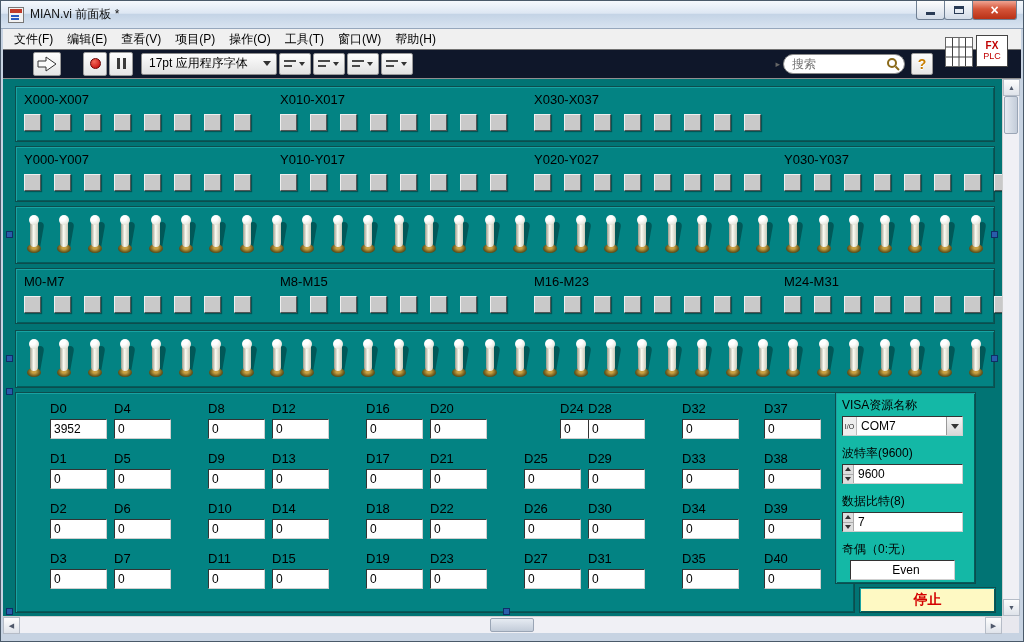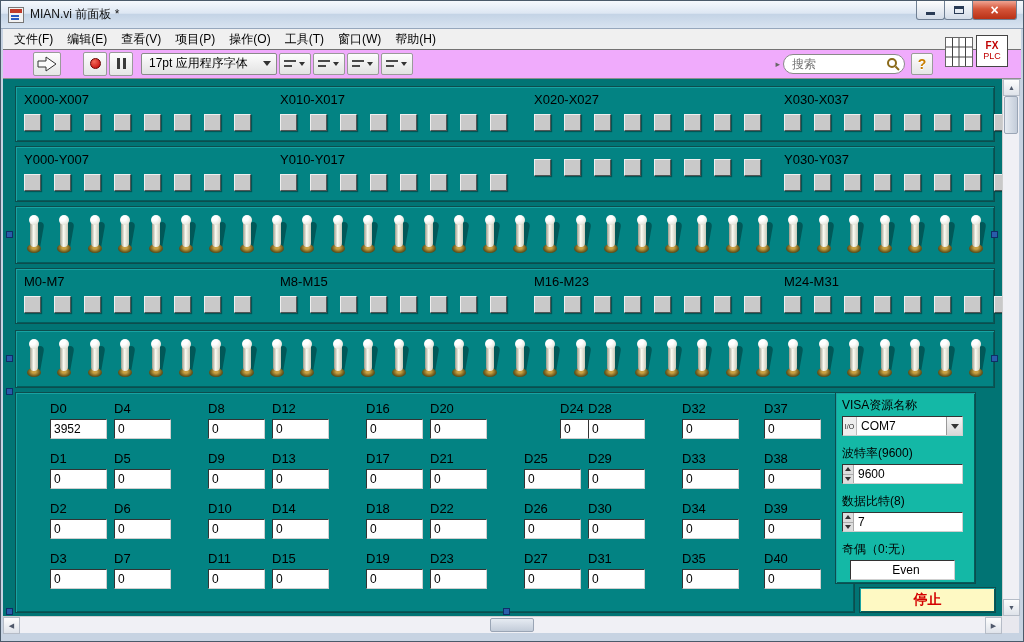"17pt 应用程序字体" .toolbar { background: #f0abfc -> #0f172a }
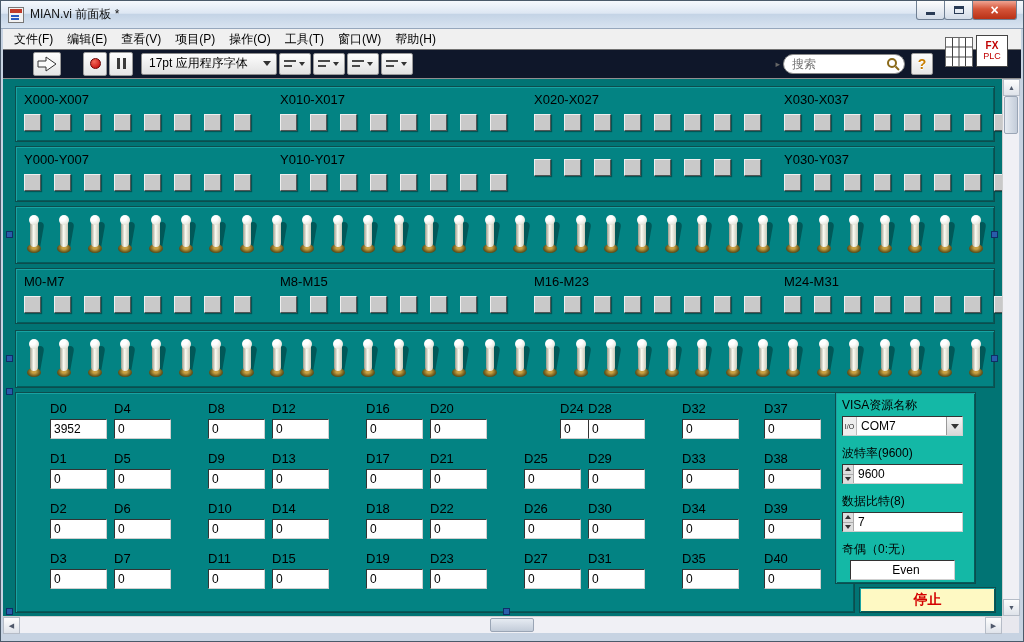"X020-X027" div.led-group { html: <div> <div>X020-X027</div> <div> <div></div> <div></div> <div></div> <div></div> <div></div> <div></div> <div></div> <div></div> </div> </div> -> none }
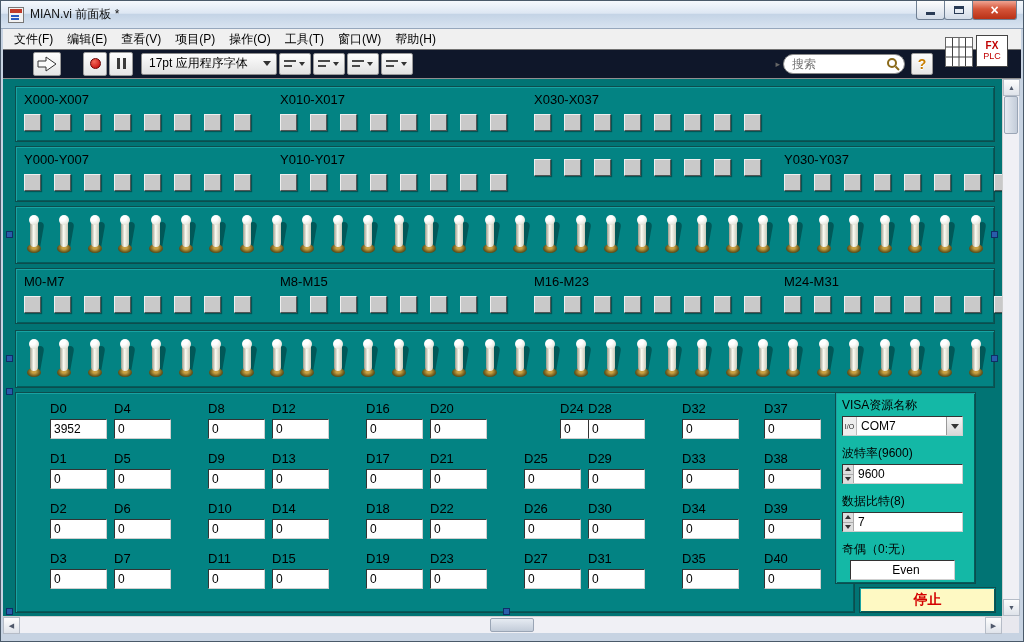"Y020-Y027" div.grp-label { html: none -> <div>Y020-Y027</div> }
